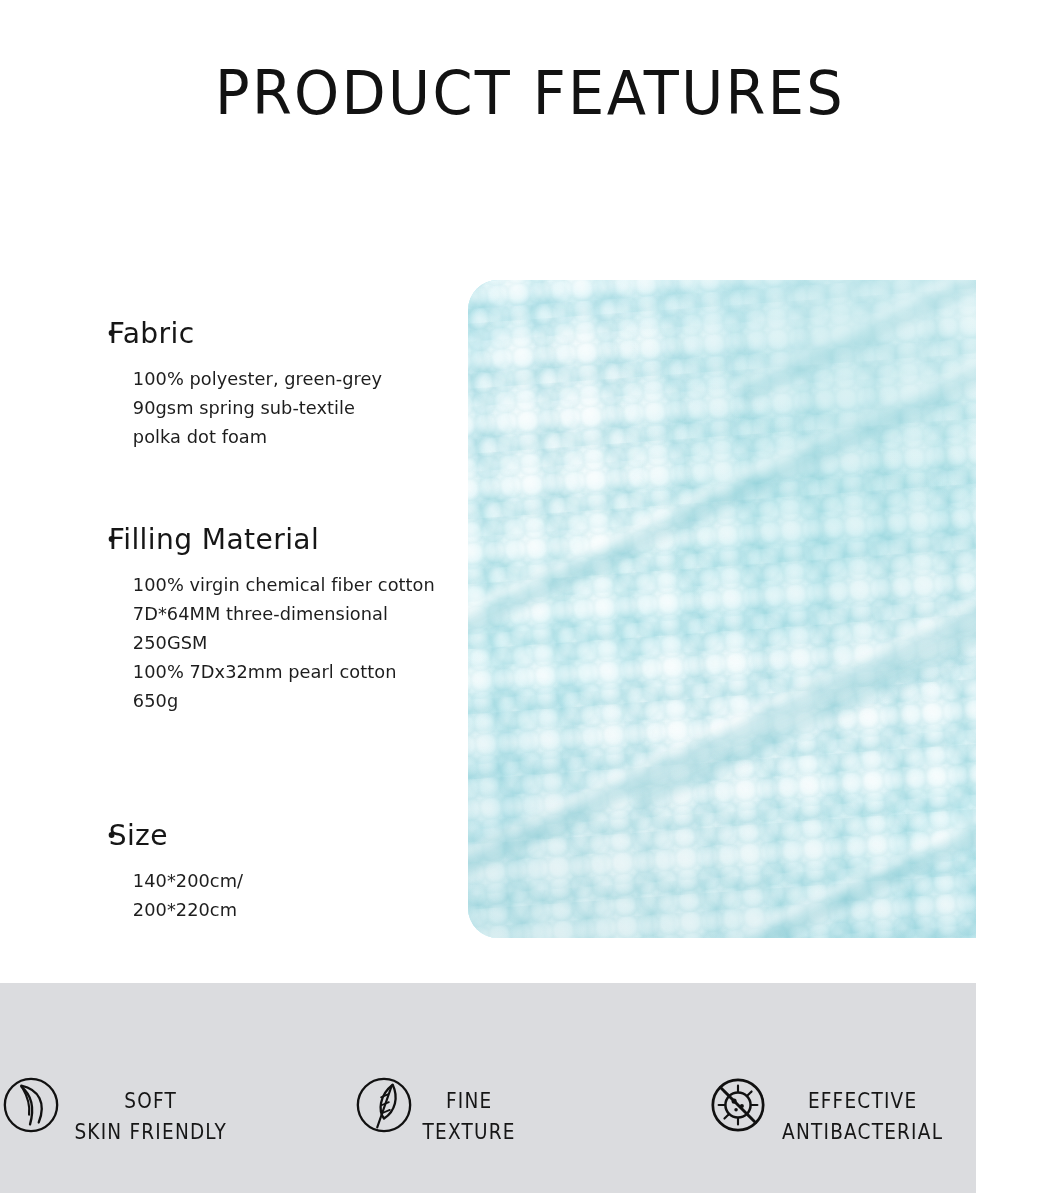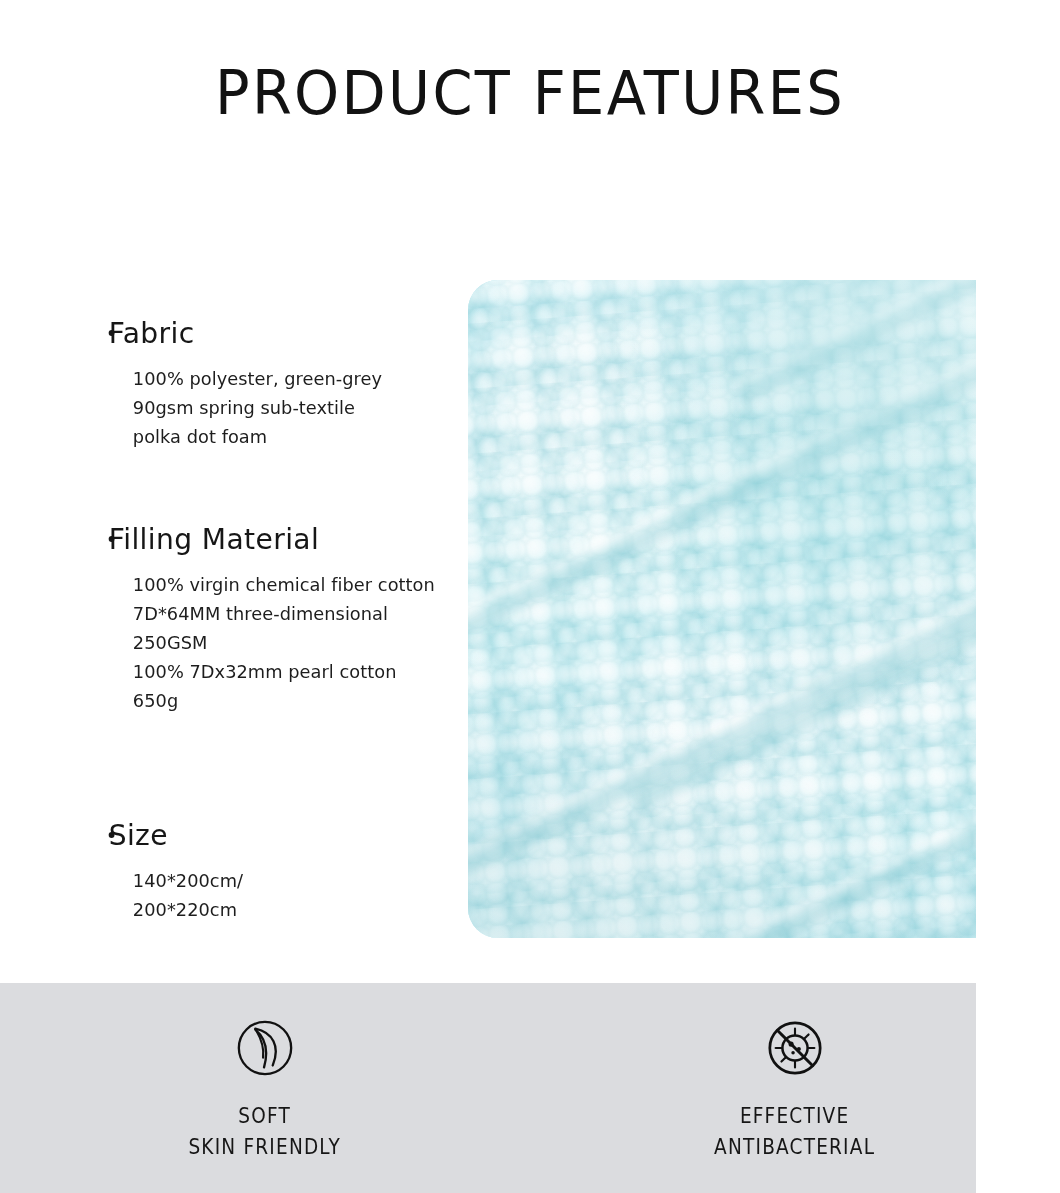"SOFT" .feature-item { flex-direction: column -> row }
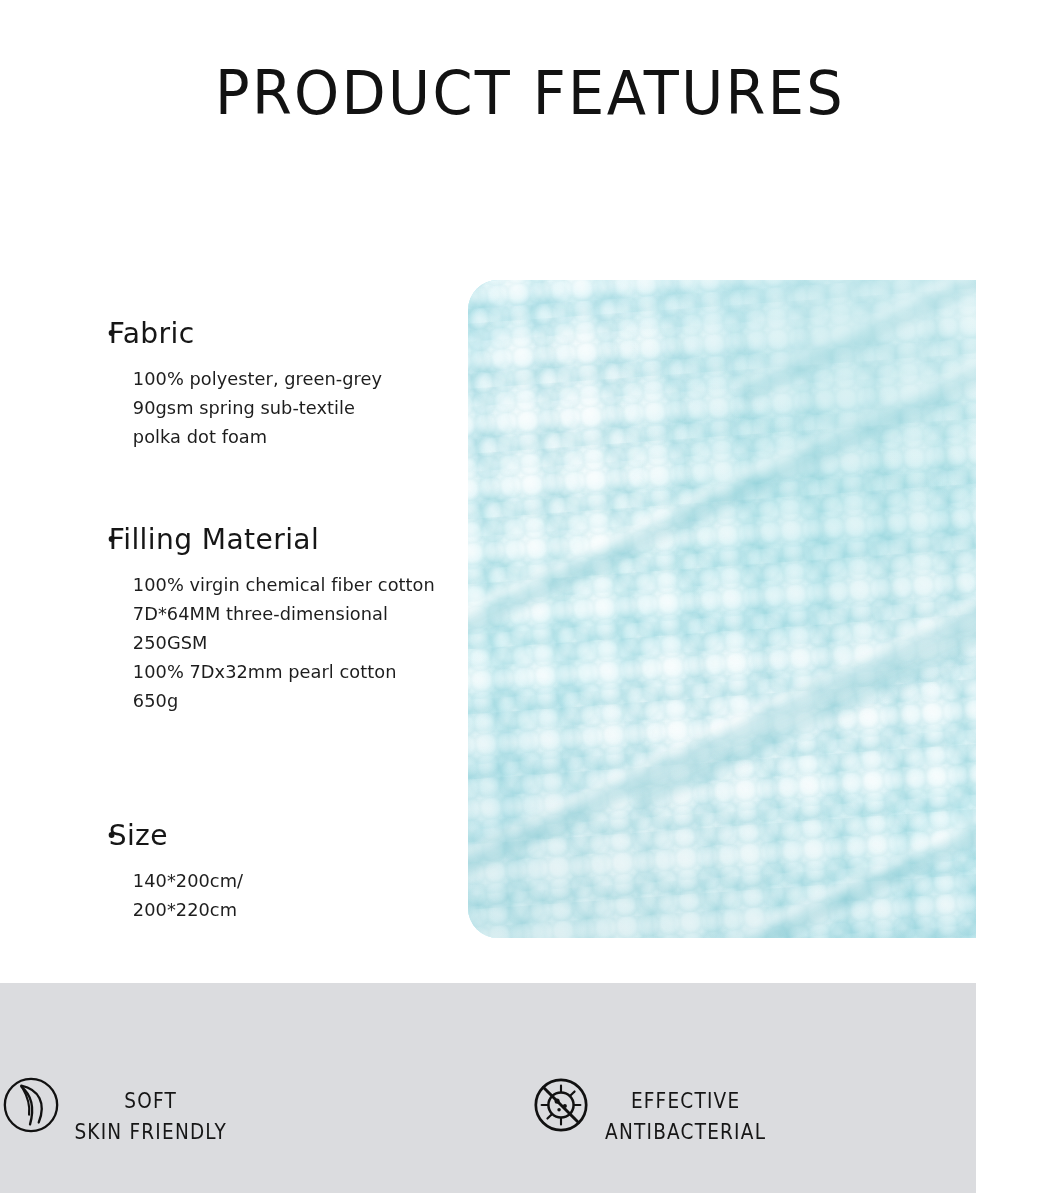"FINE" div.feature-item { html: none -> <div> <svg> <circle></circle> <path></path> <path></path> <path></path> </svg> <div> <span>FINE</span> <span>TEXTURE</span> </div> </div> }
